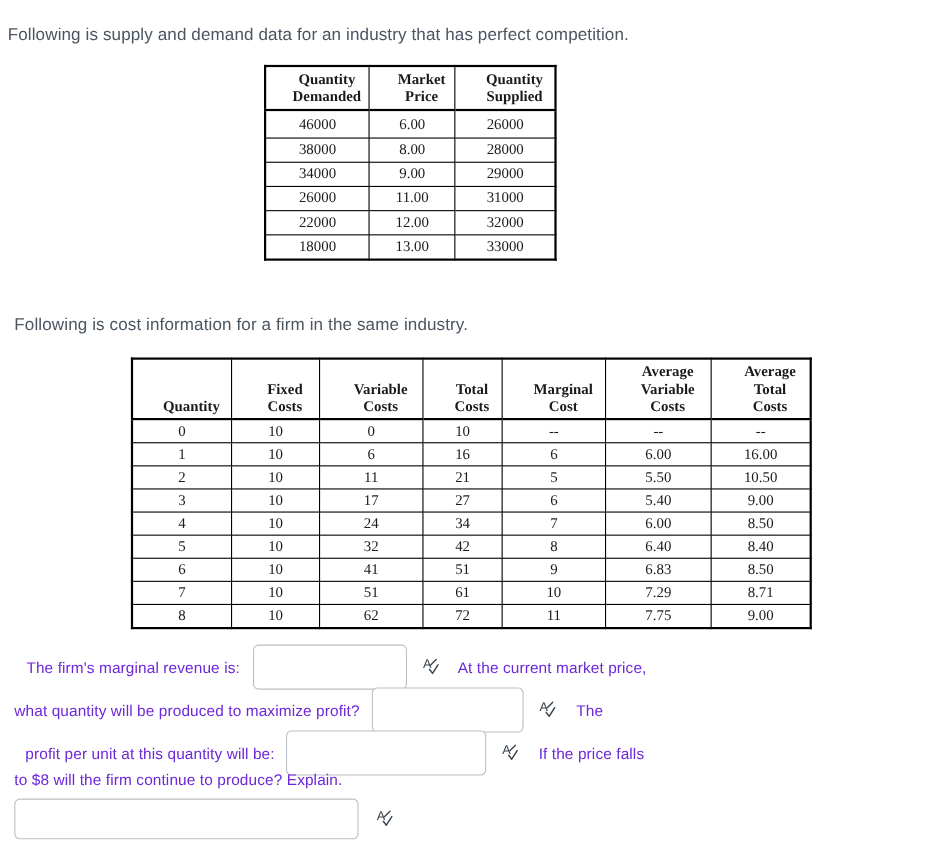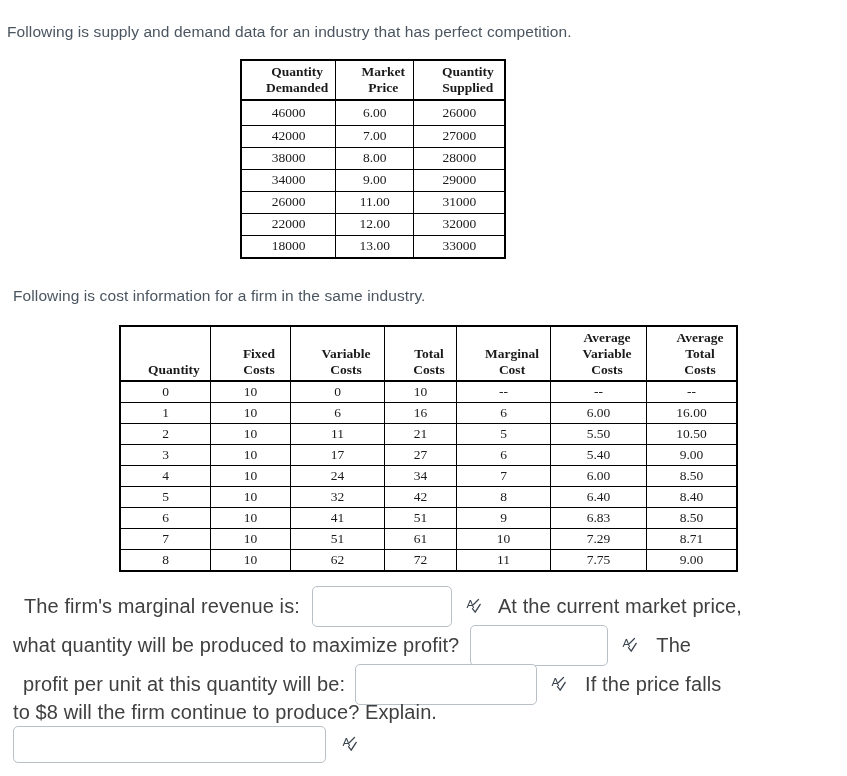"42000" tr { html: <tr> <td>42000</td> <td>7.00</td> <td>27000</td> </tr> -> none }
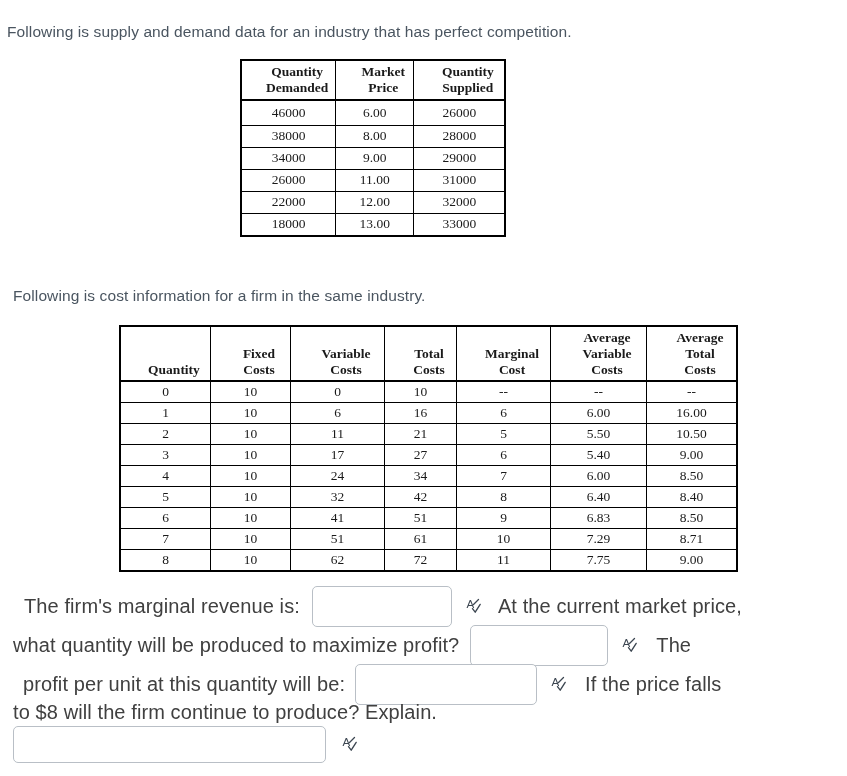"The firm's marginal revenue is:" .q-text { color: #404040 -> #6d28d9; font-size: 20px -> 14px }
